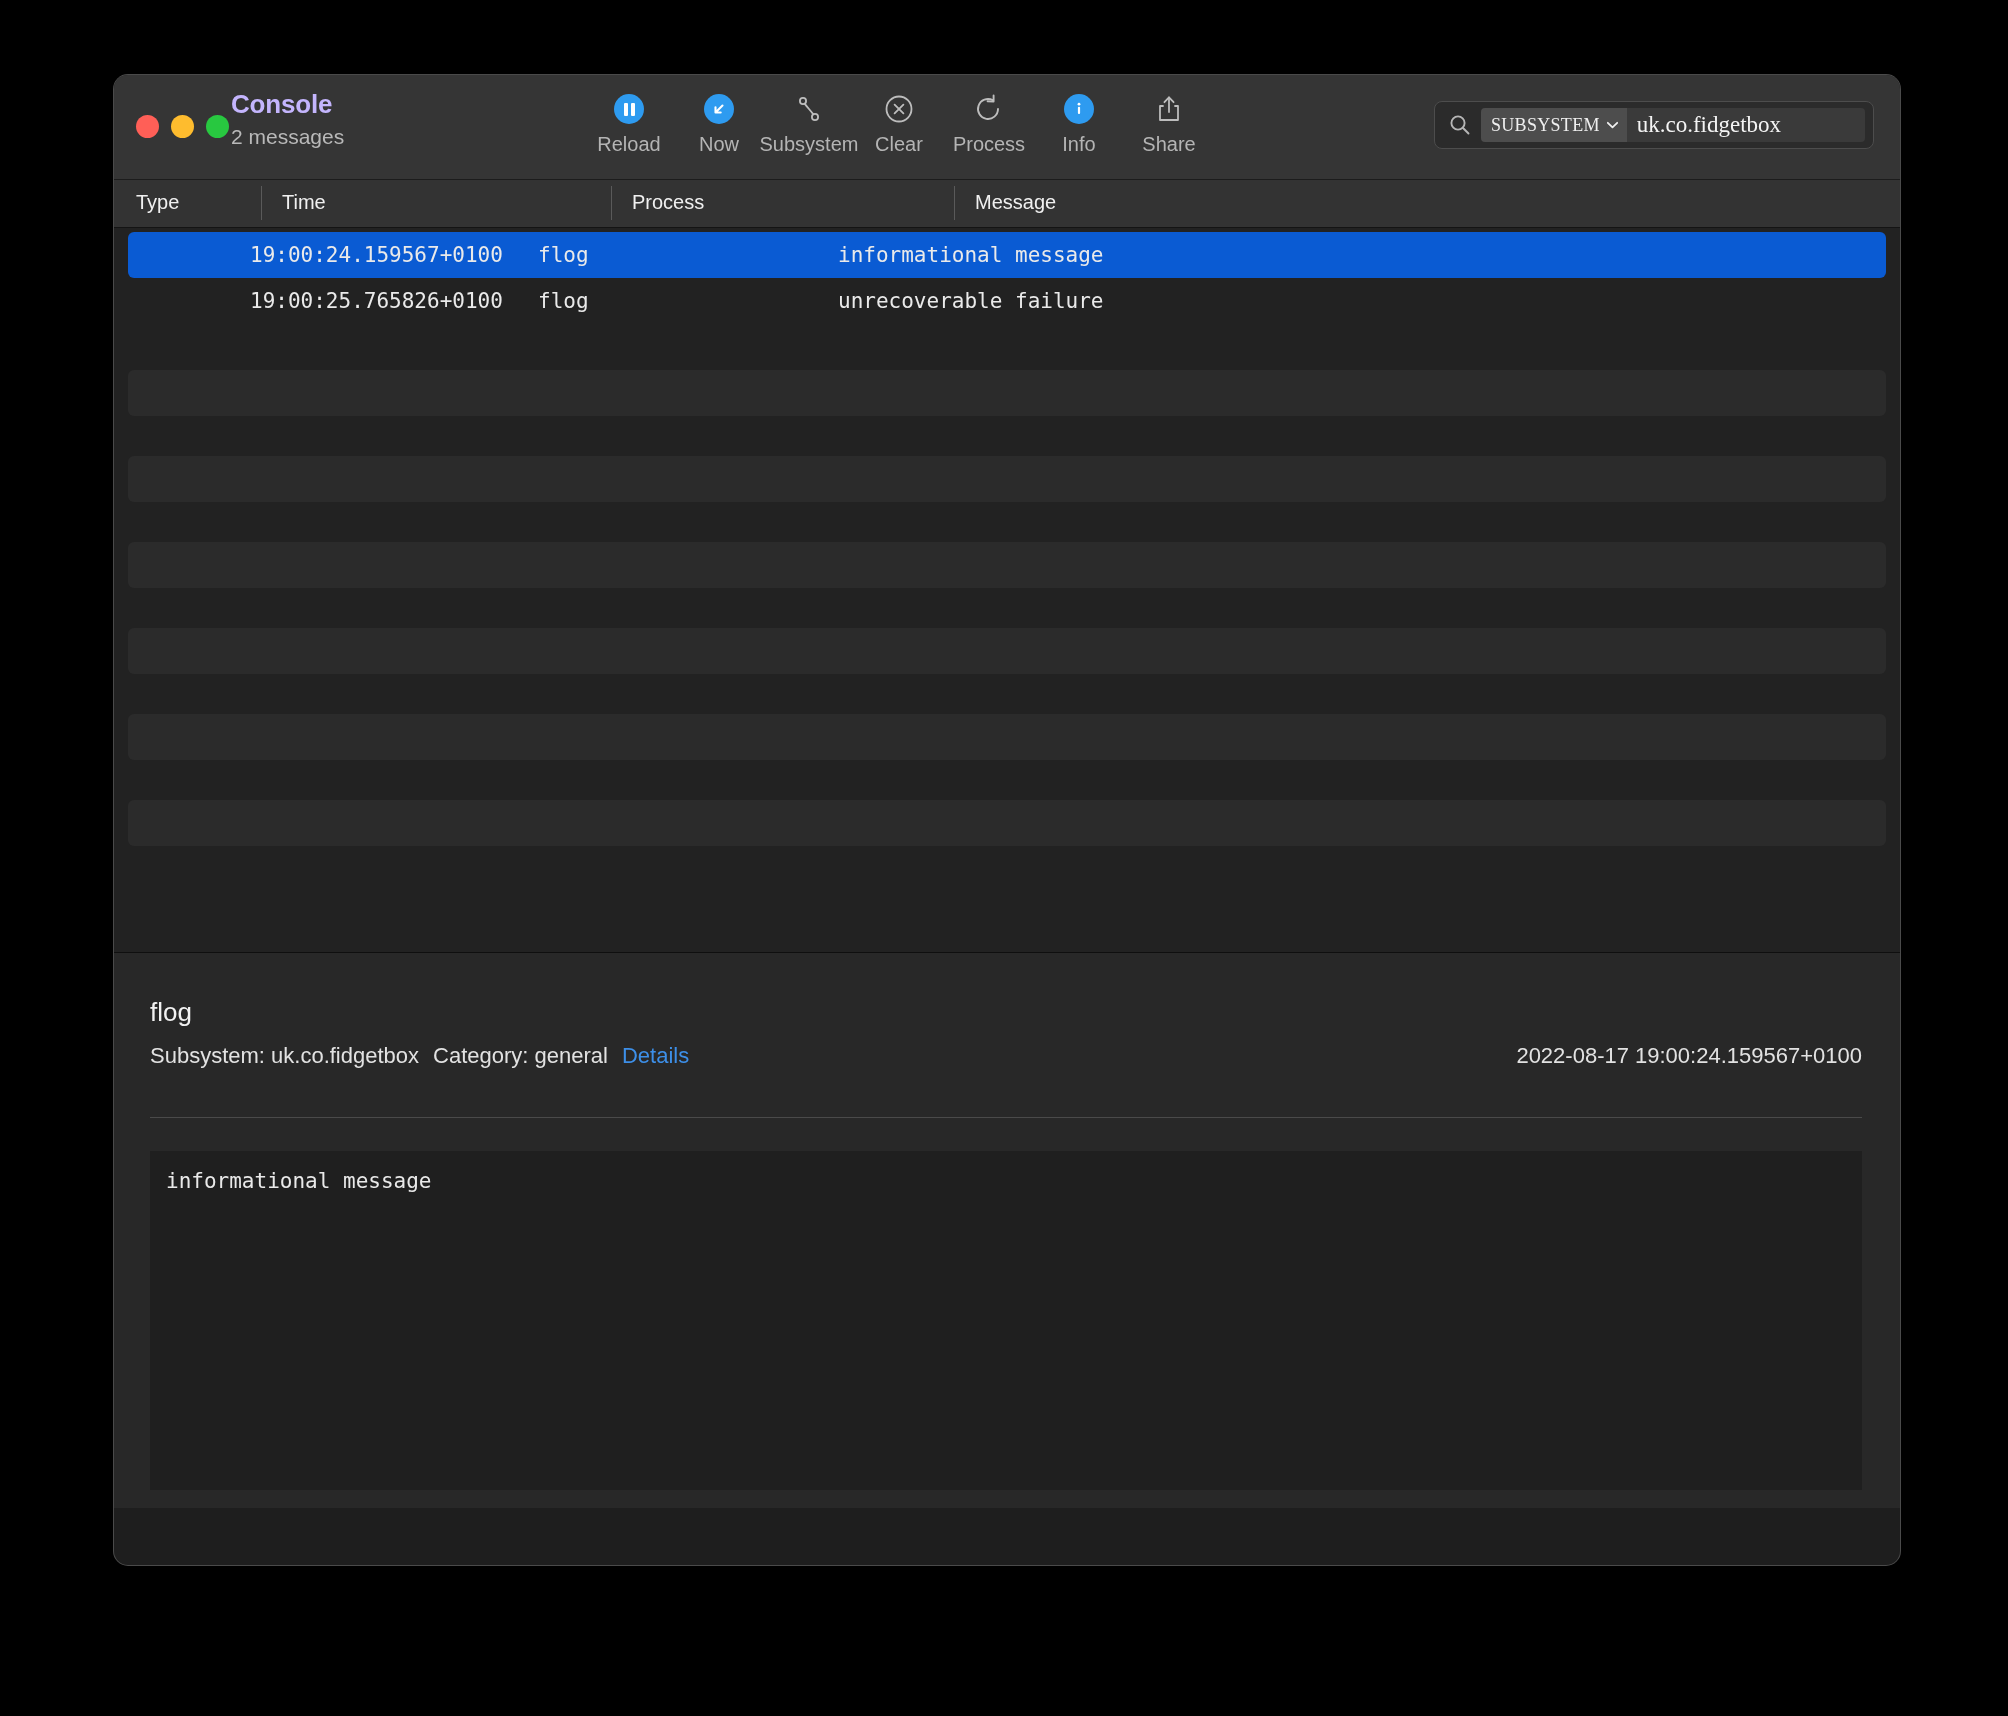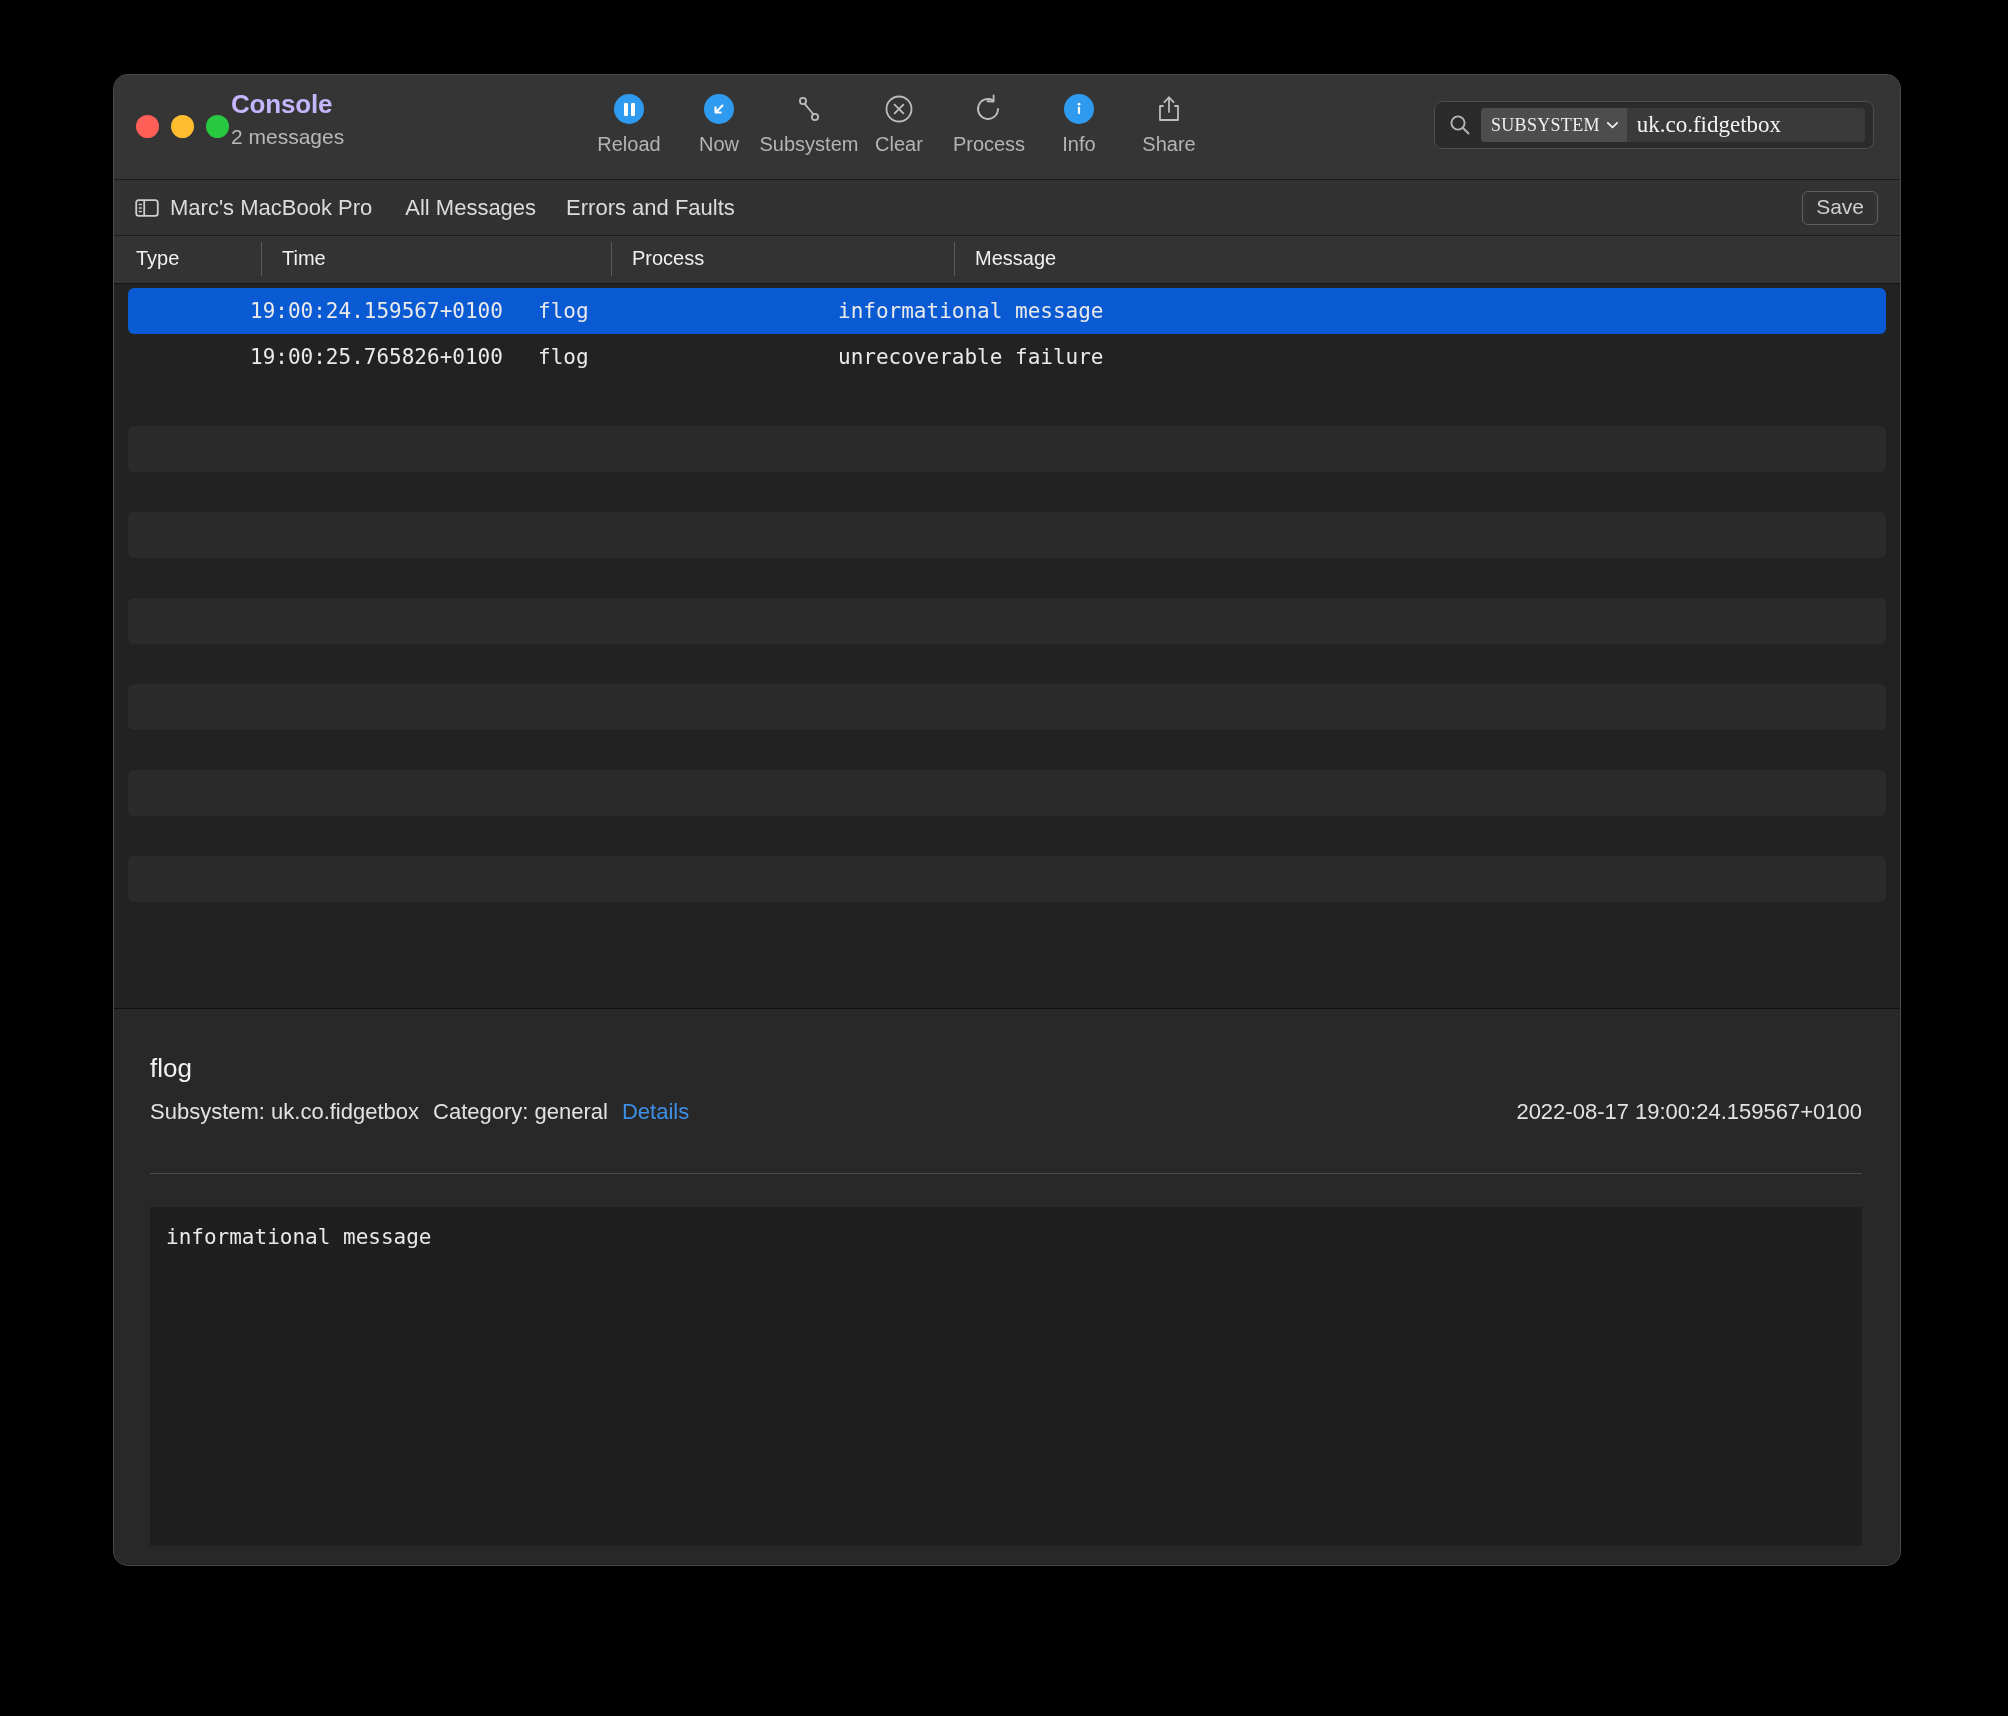"Marc's MacBook Pro" div { html: <div> <div> <span> <svg> <rect></rect> <path></path> <path></path> </svg> </span> <span>Marc's MacBook Pro</span> </div> <div> <span>All Messages</span> </div> <div> <span>Errors and Faults</span> </div> <div>Save</div> </div> -> none }
